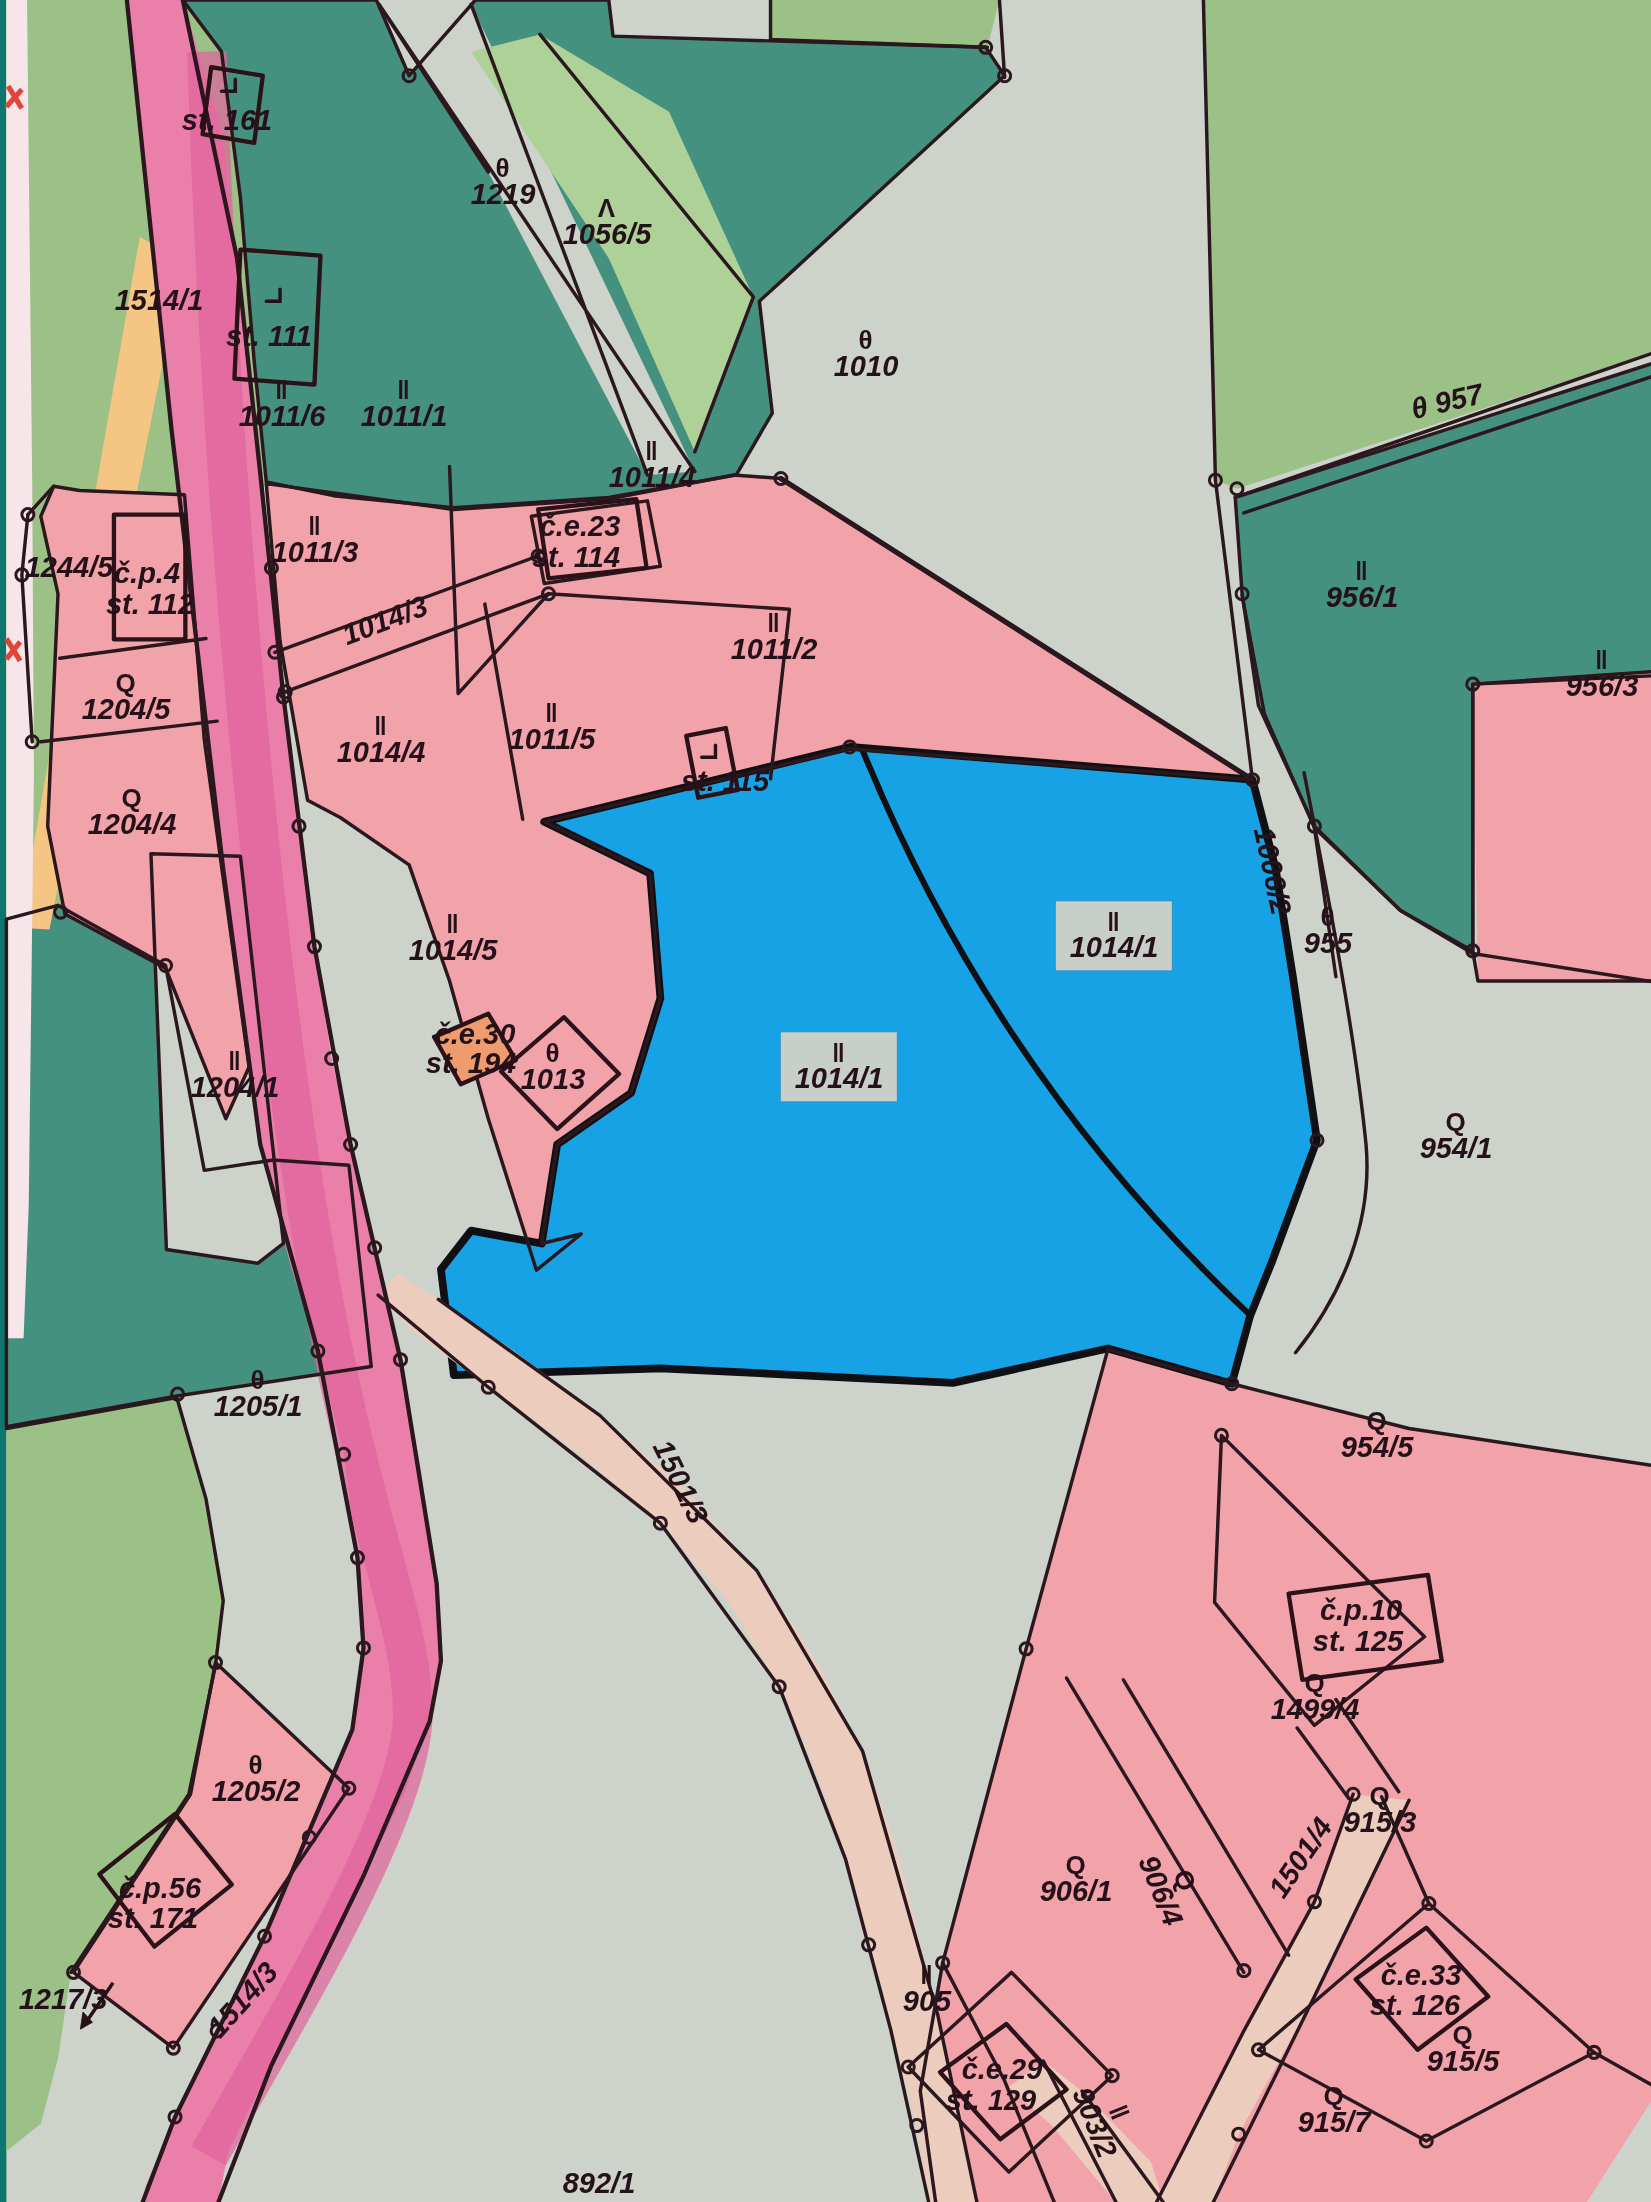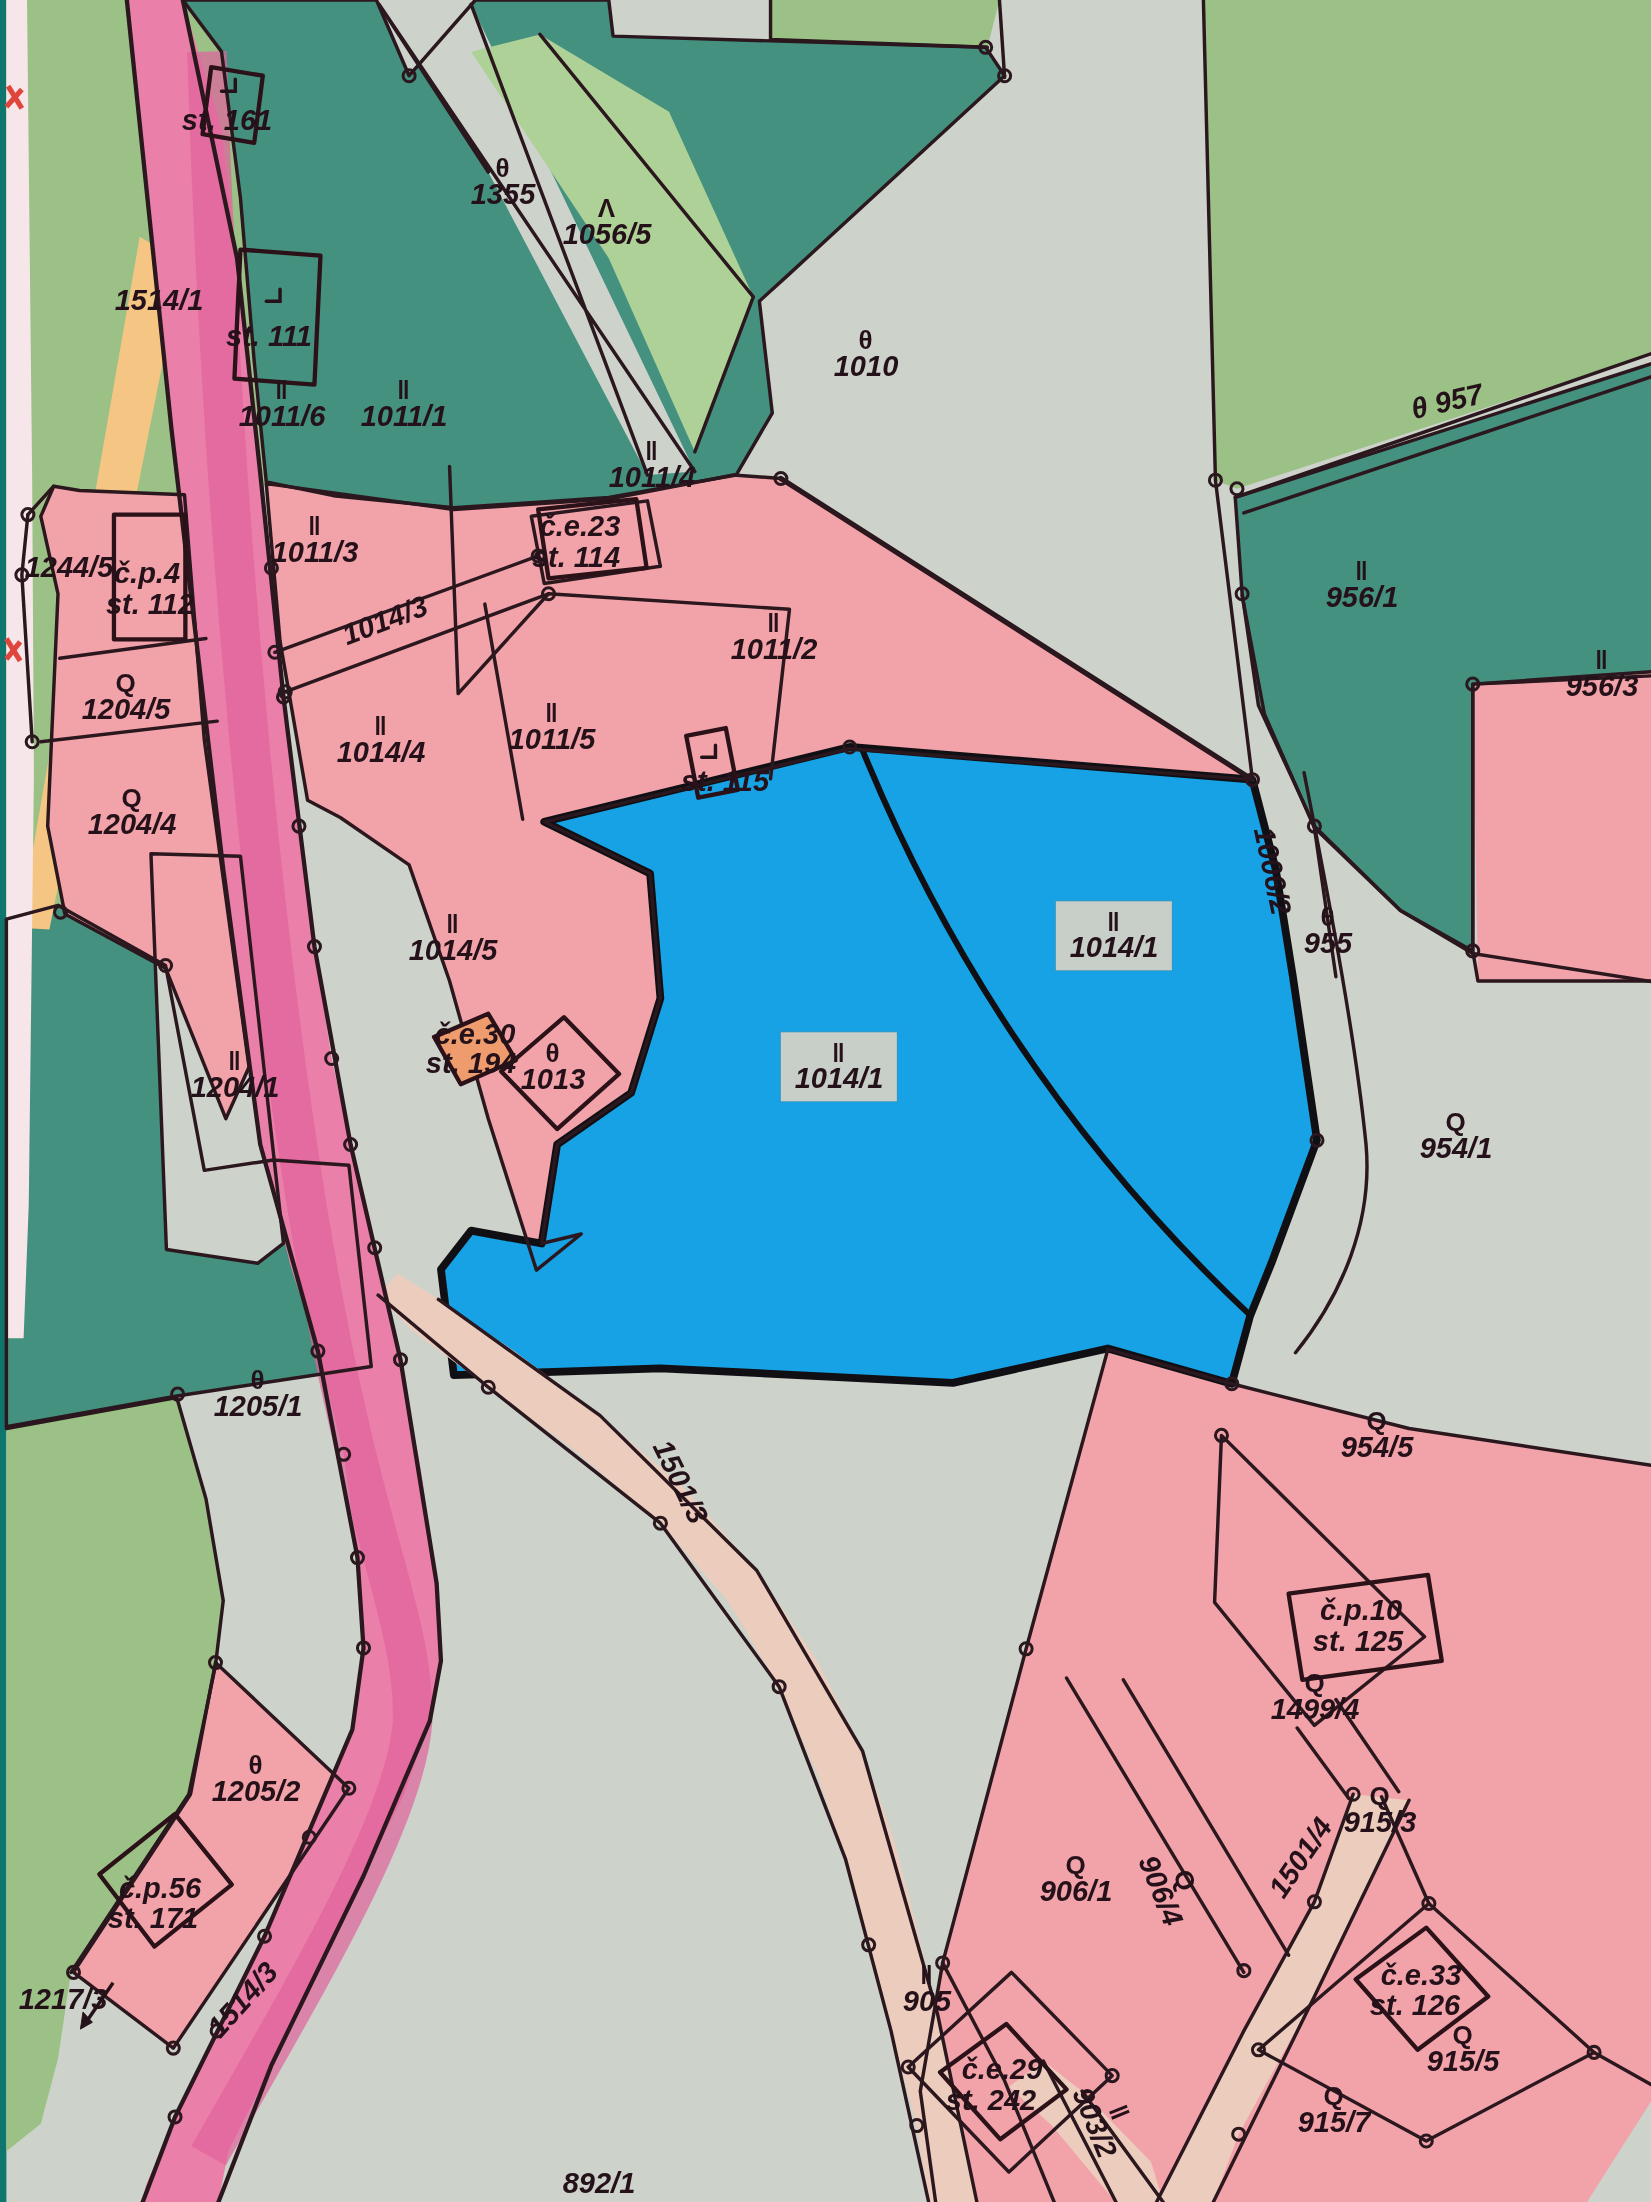"1355" span.txt { text: 1355 -> 1219 }
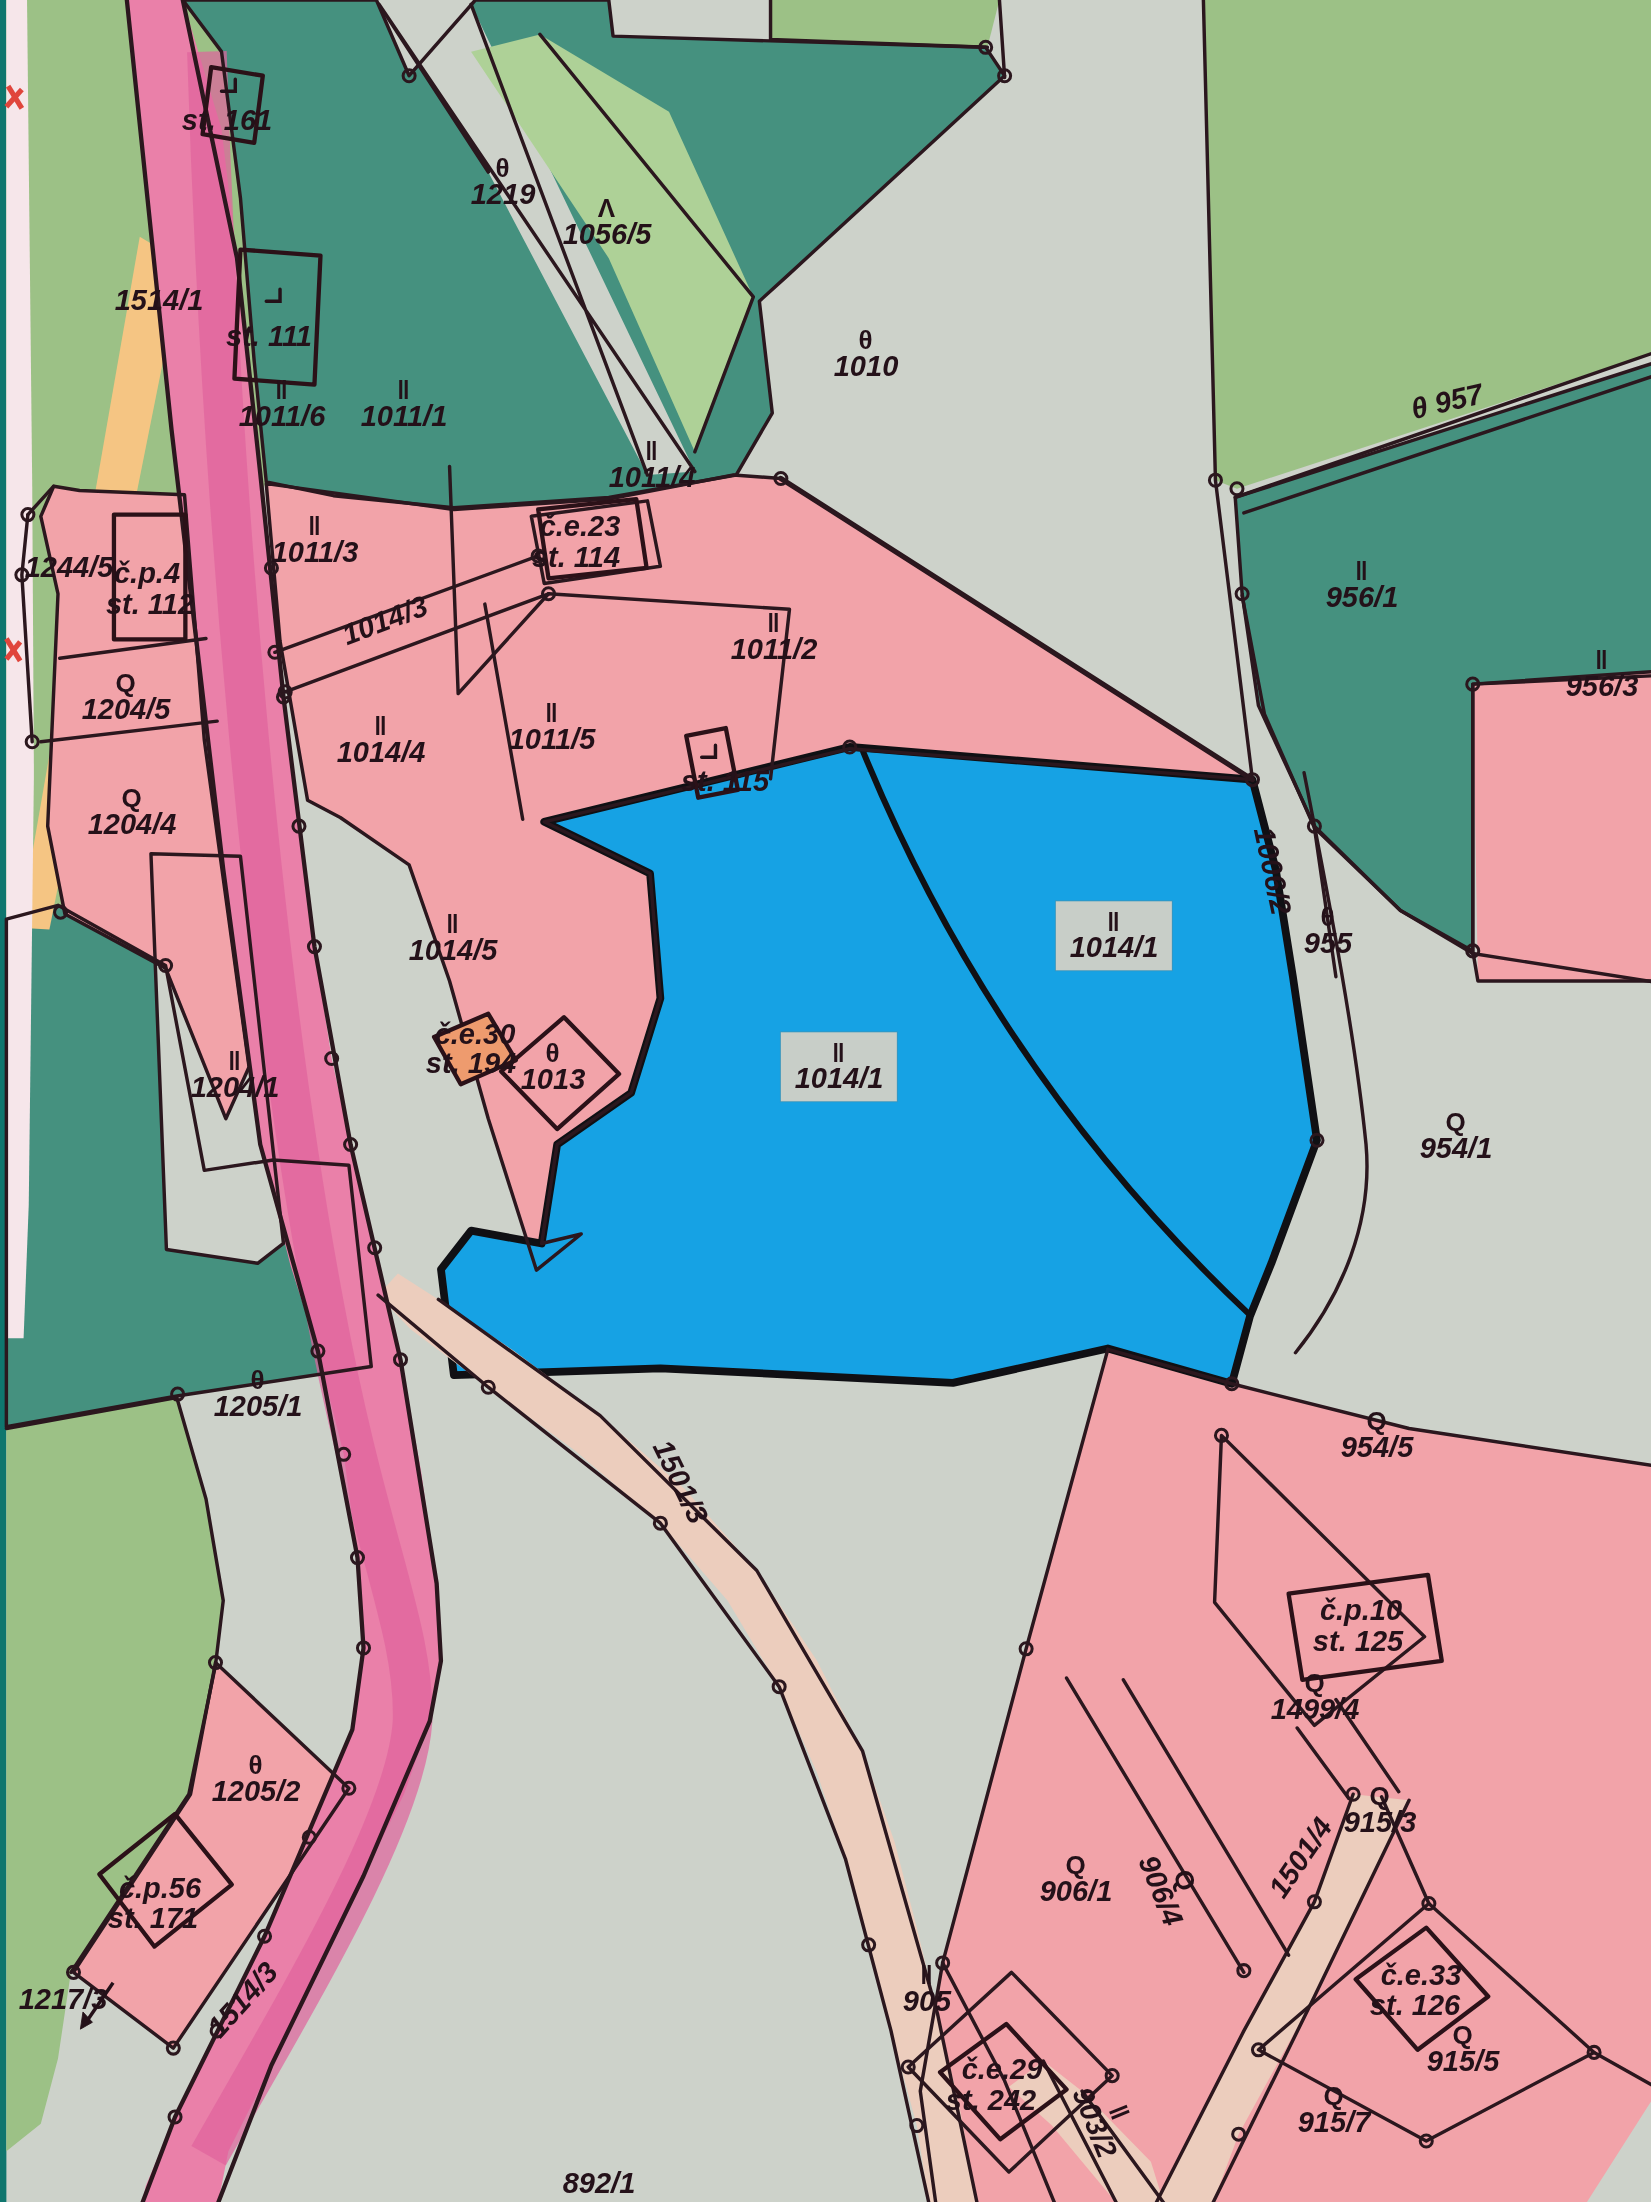"st. 242" span.txt { text: 242 -> 129 }
